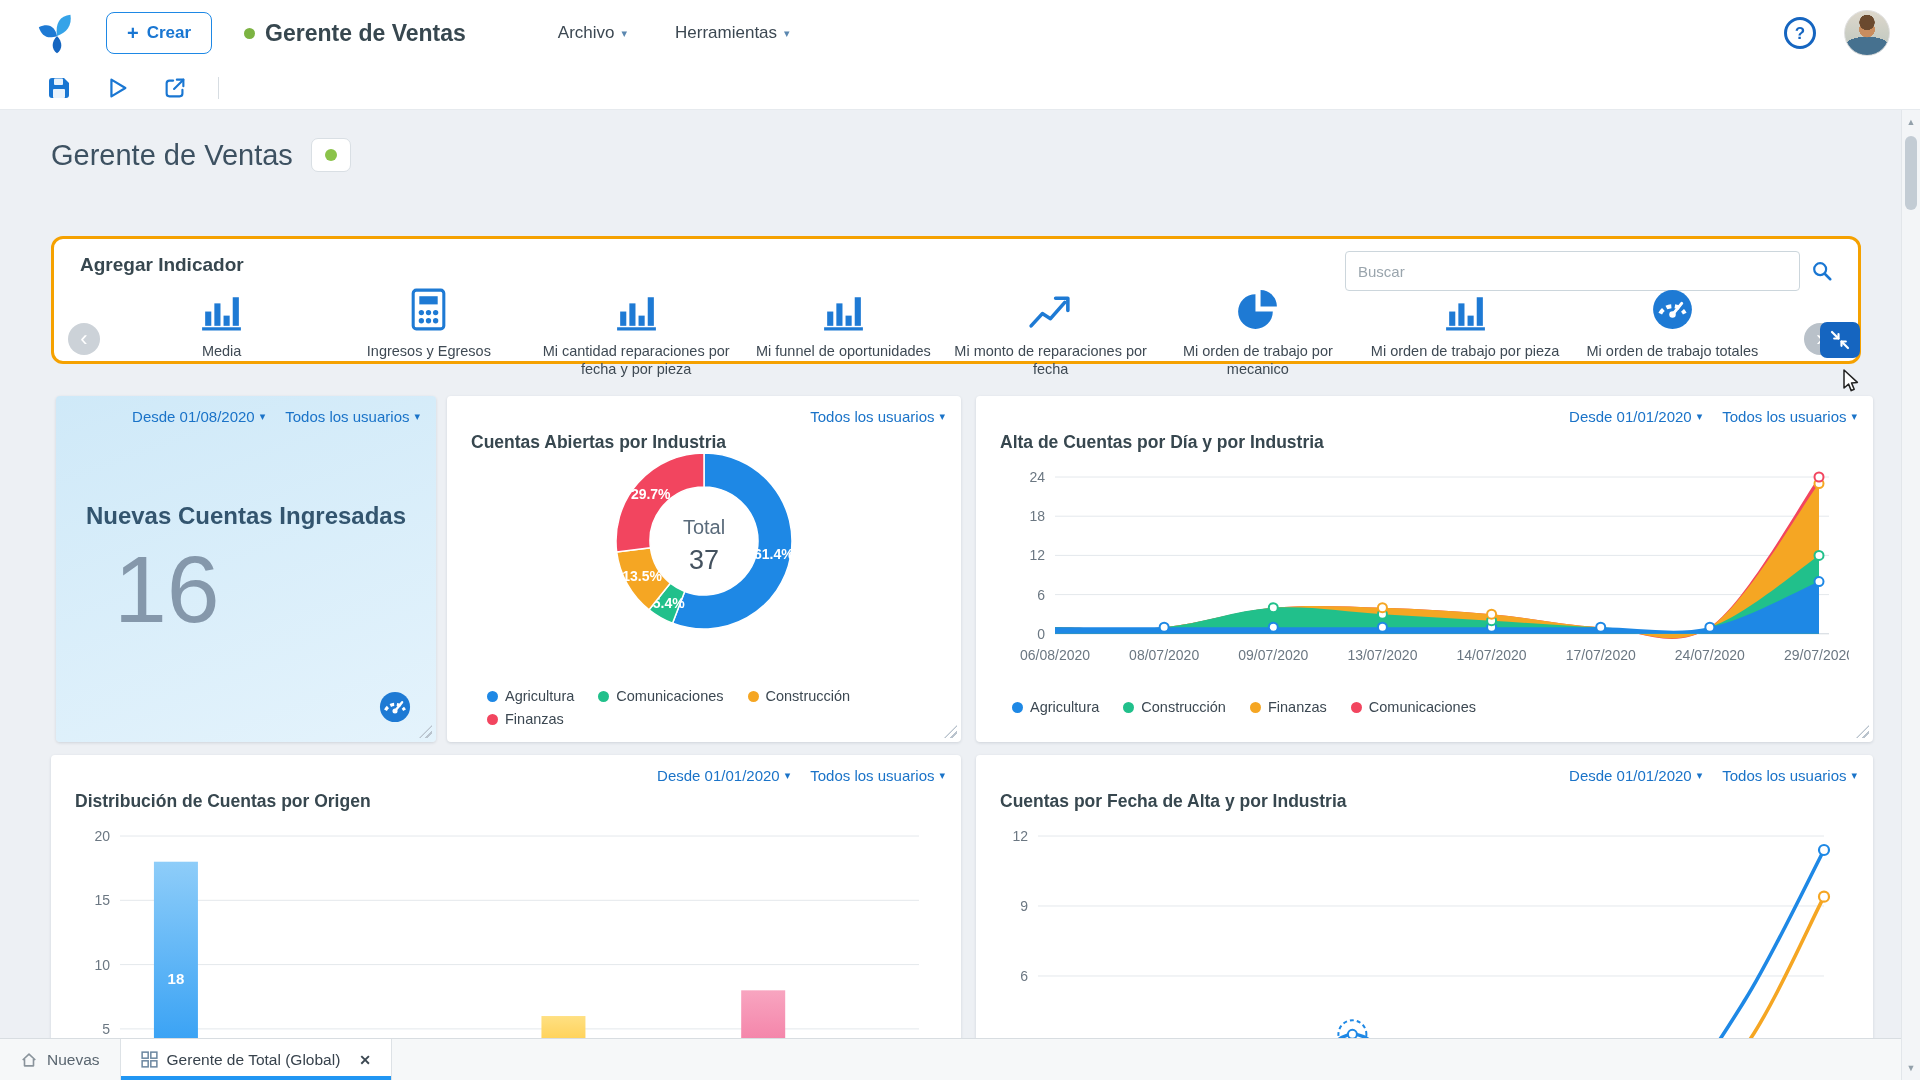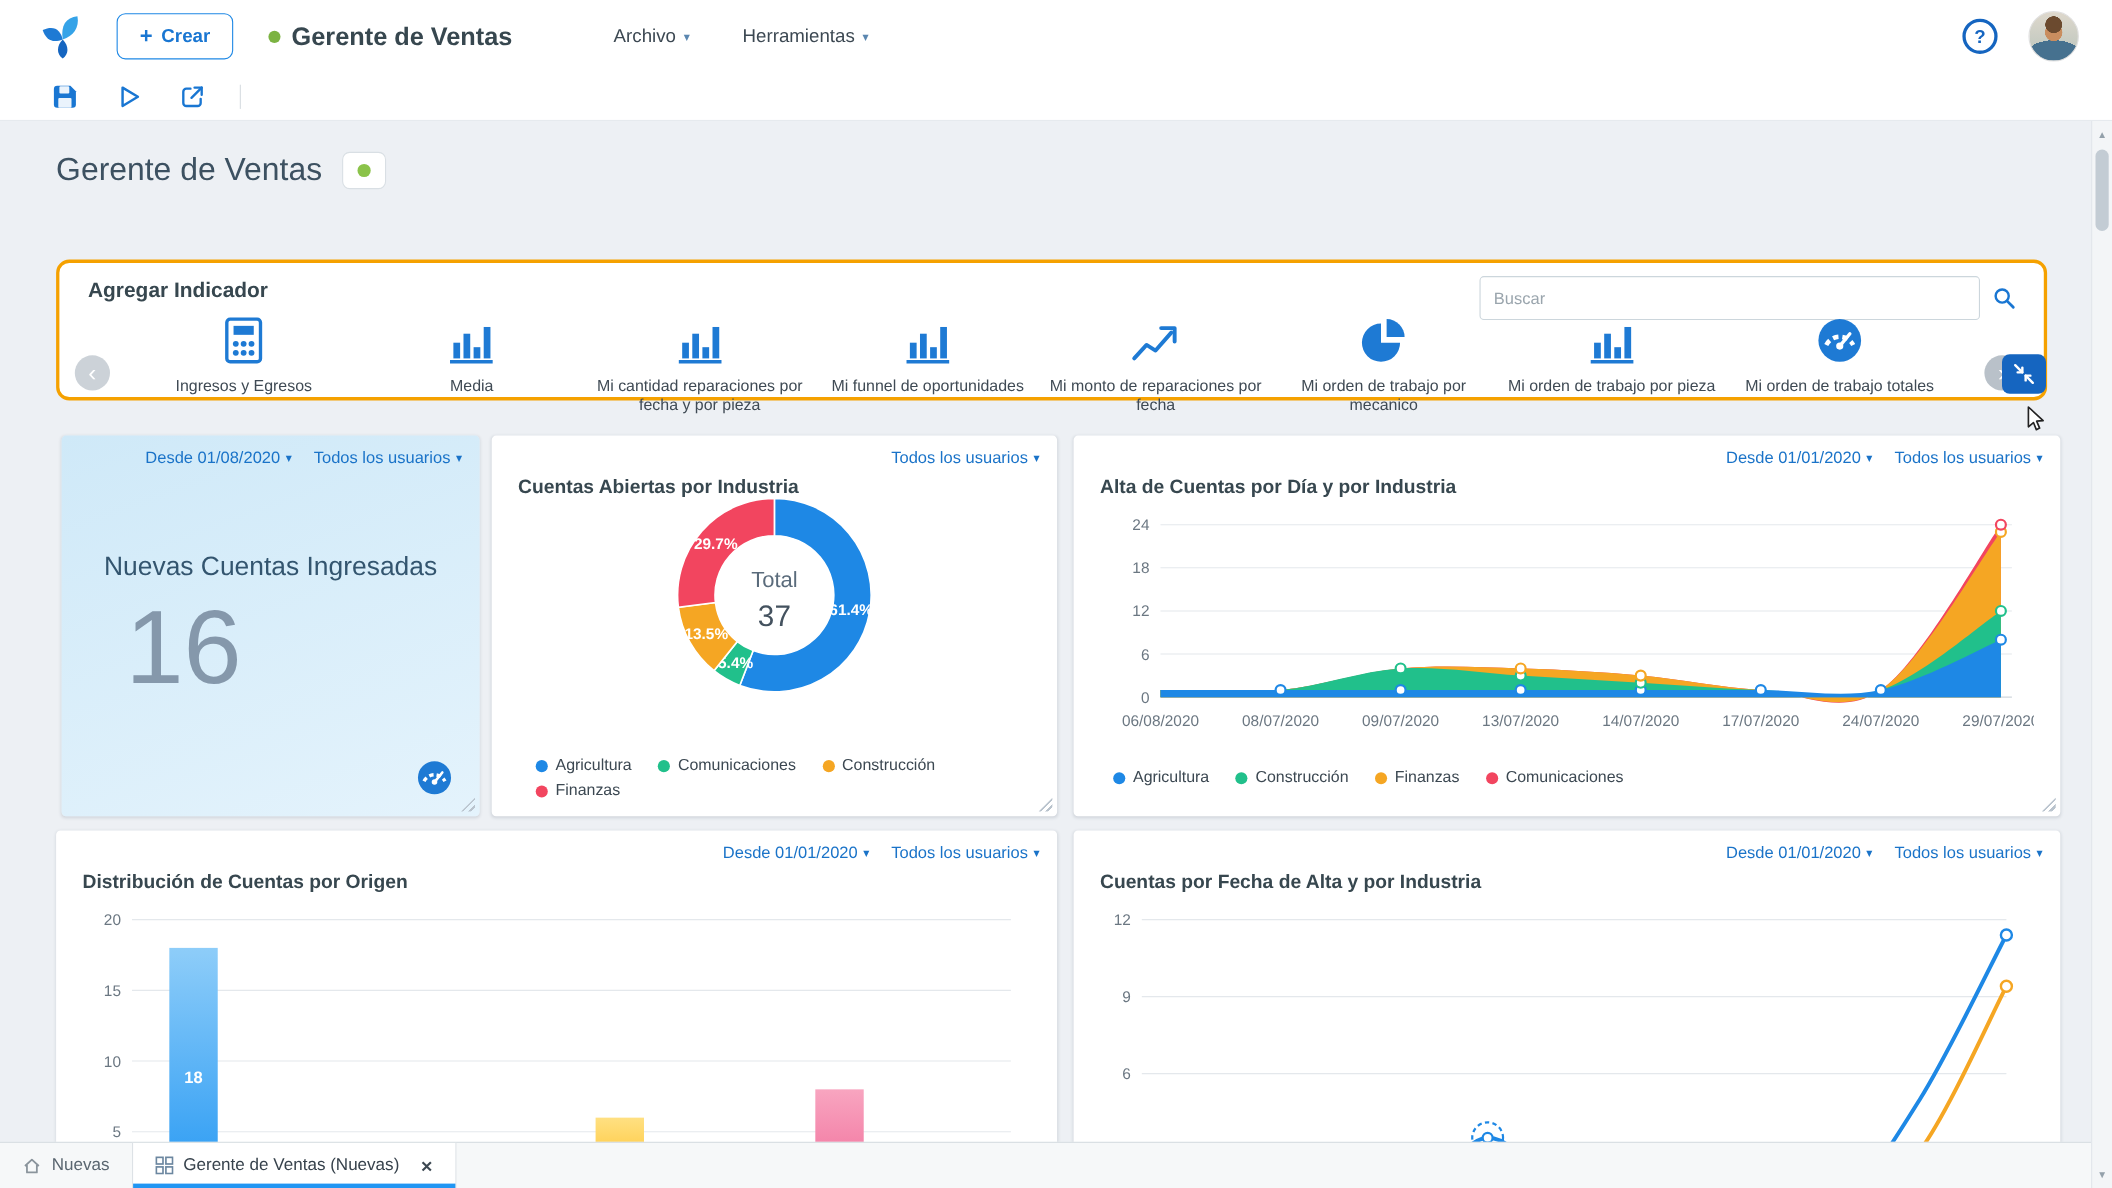"Ingresos y Egresos" div.ind-item { order: before "Media" -> after "Media" }
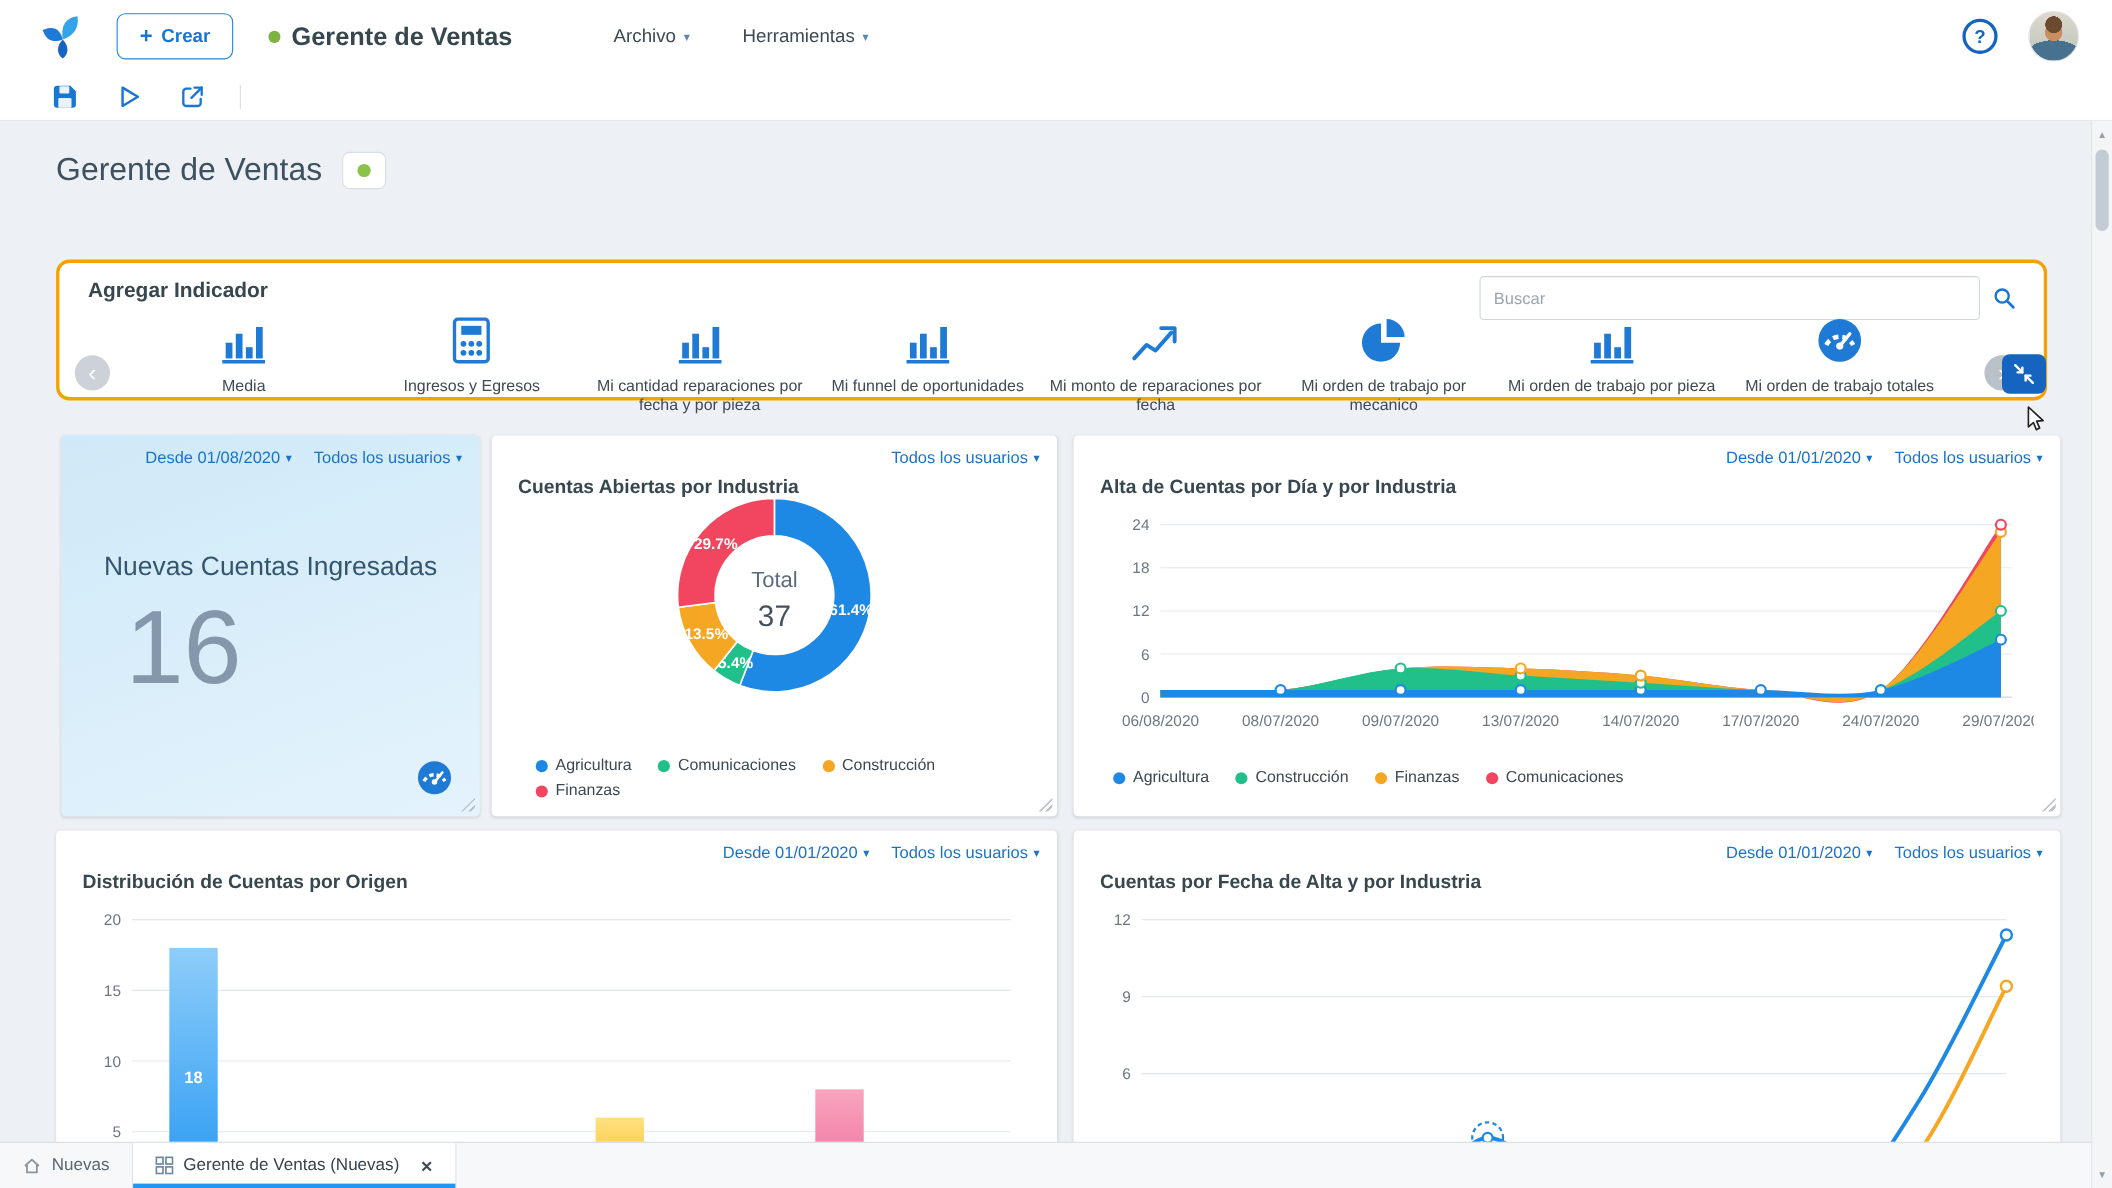"Nuevas Cuentas Ingresadas" .na-title { font-weight: normal -> bold }
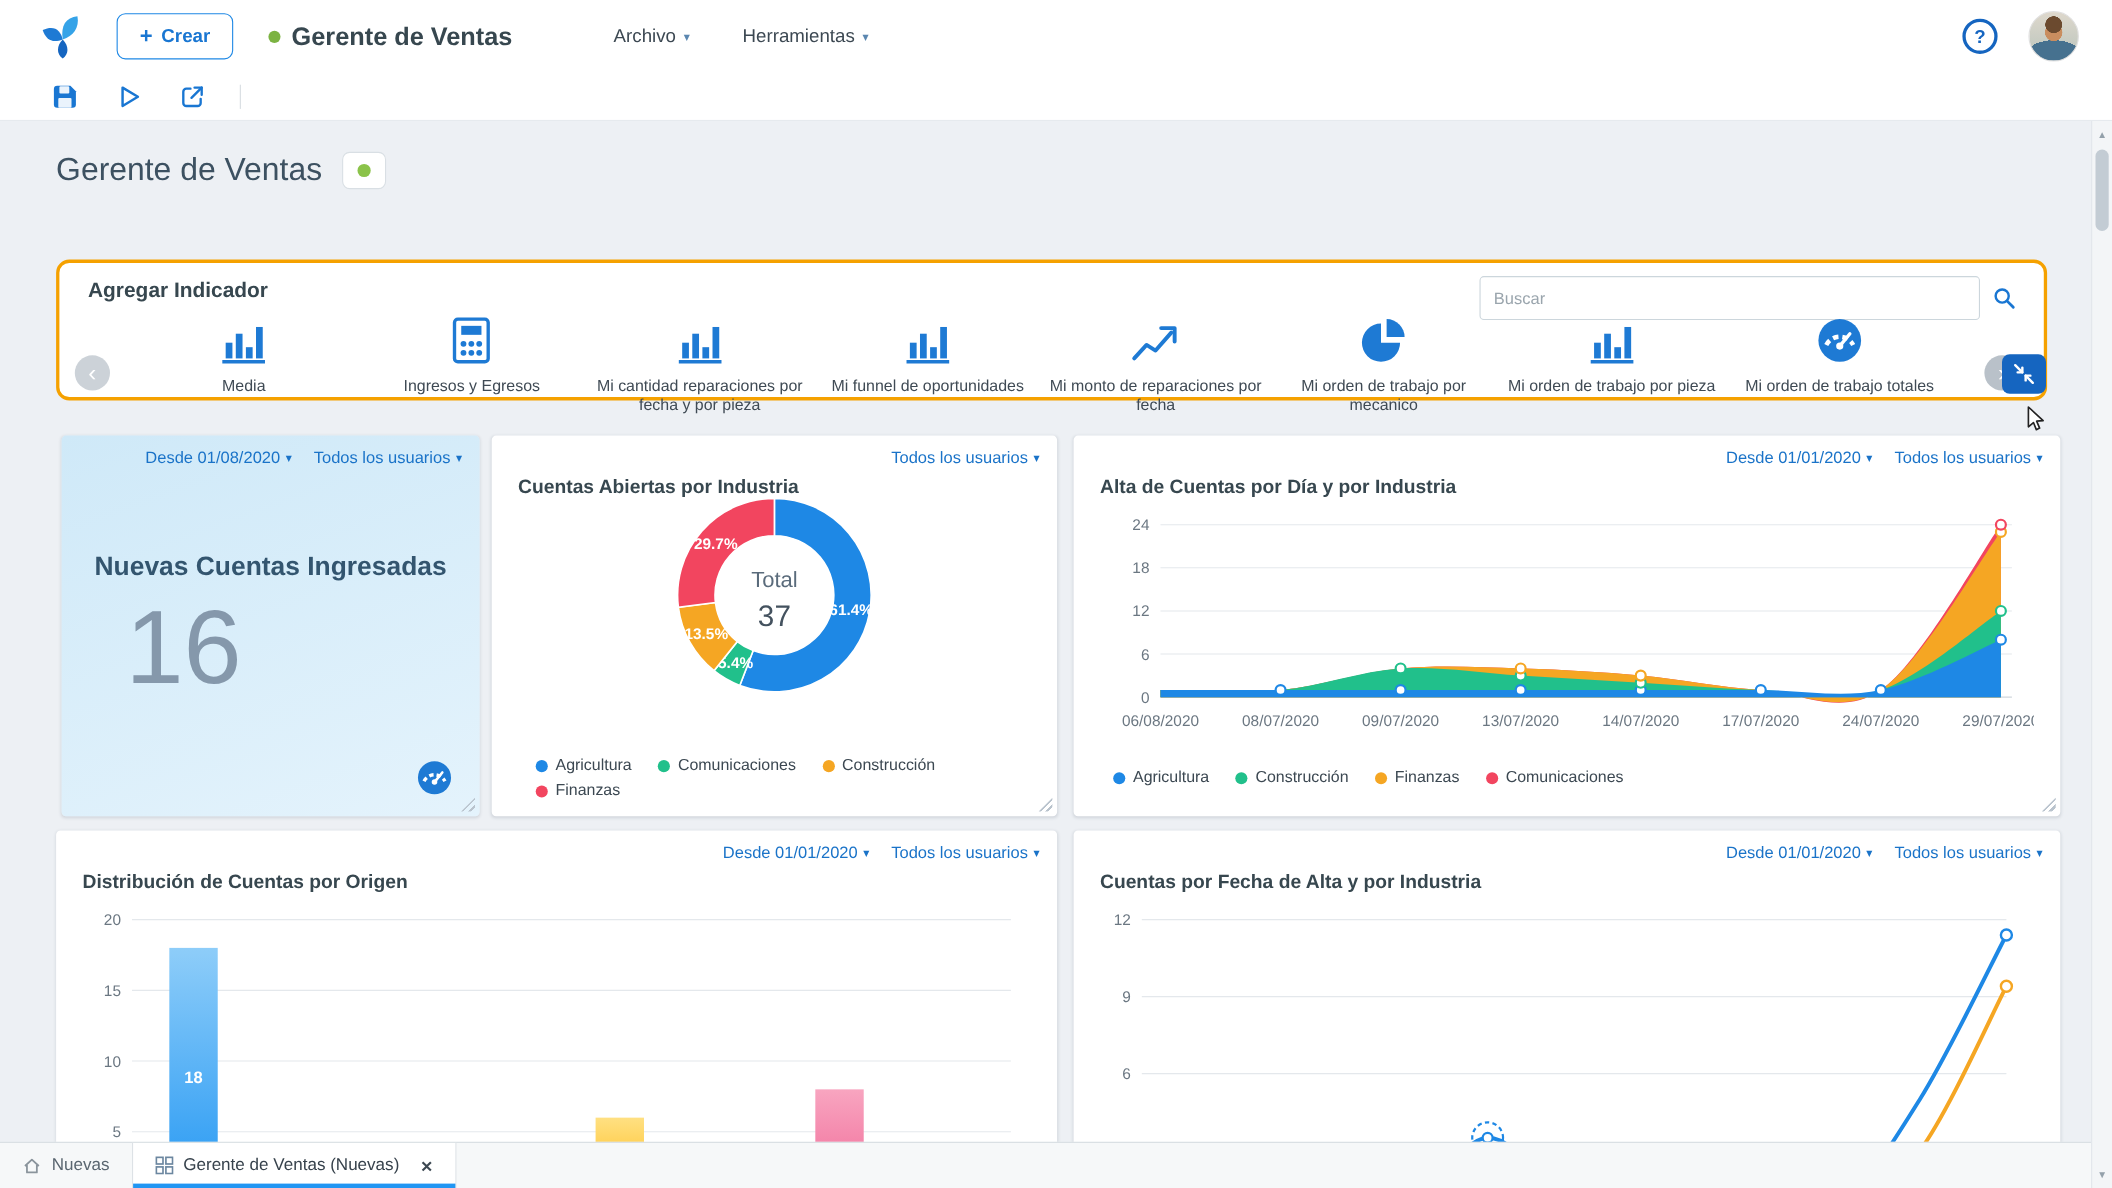"Gerente de Ventas (Nuevas)" span { text: Ventas (Nuevas -> Total (Global }
